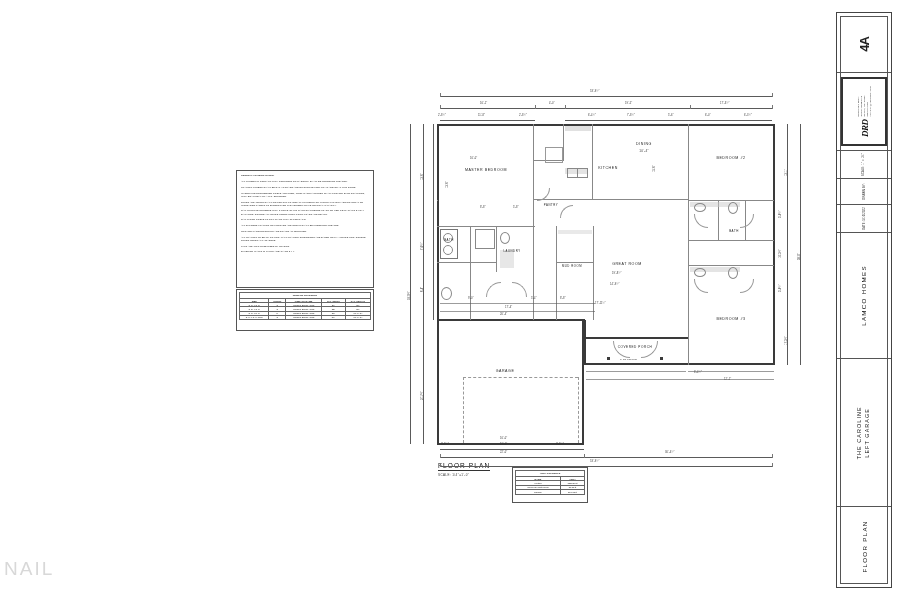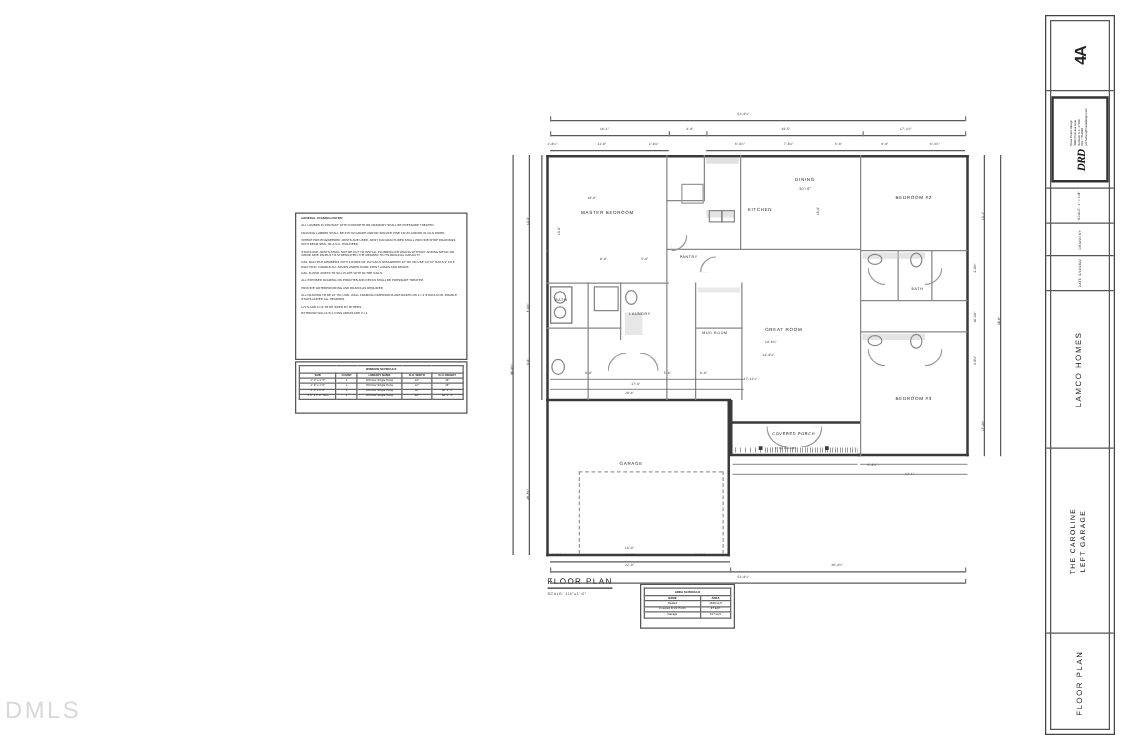"DMLS" div.watermark { text: DMLS -> NAIL }
